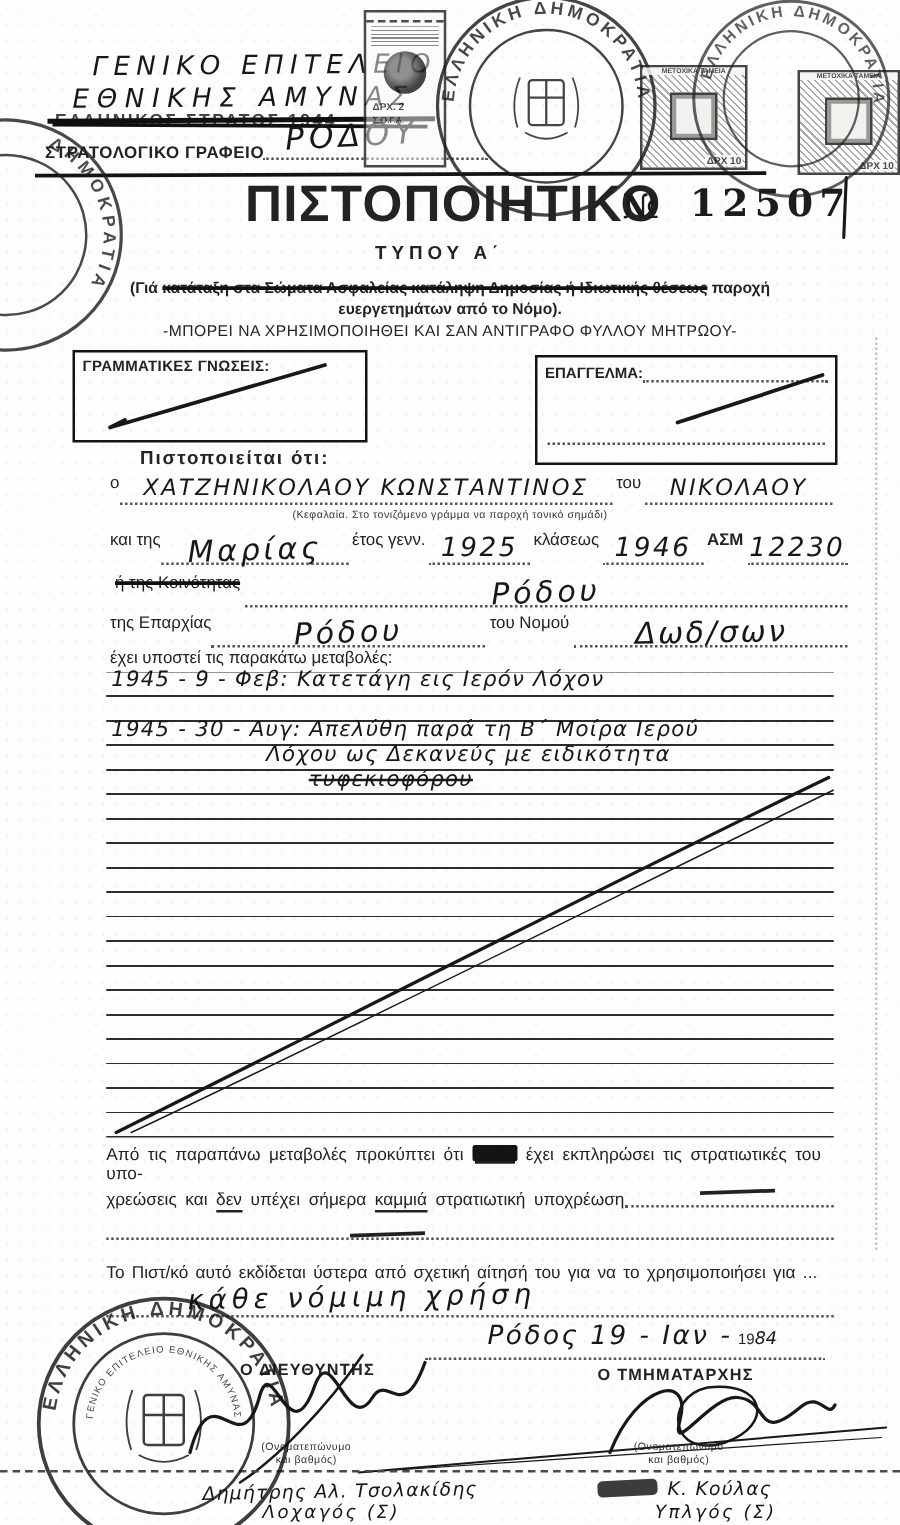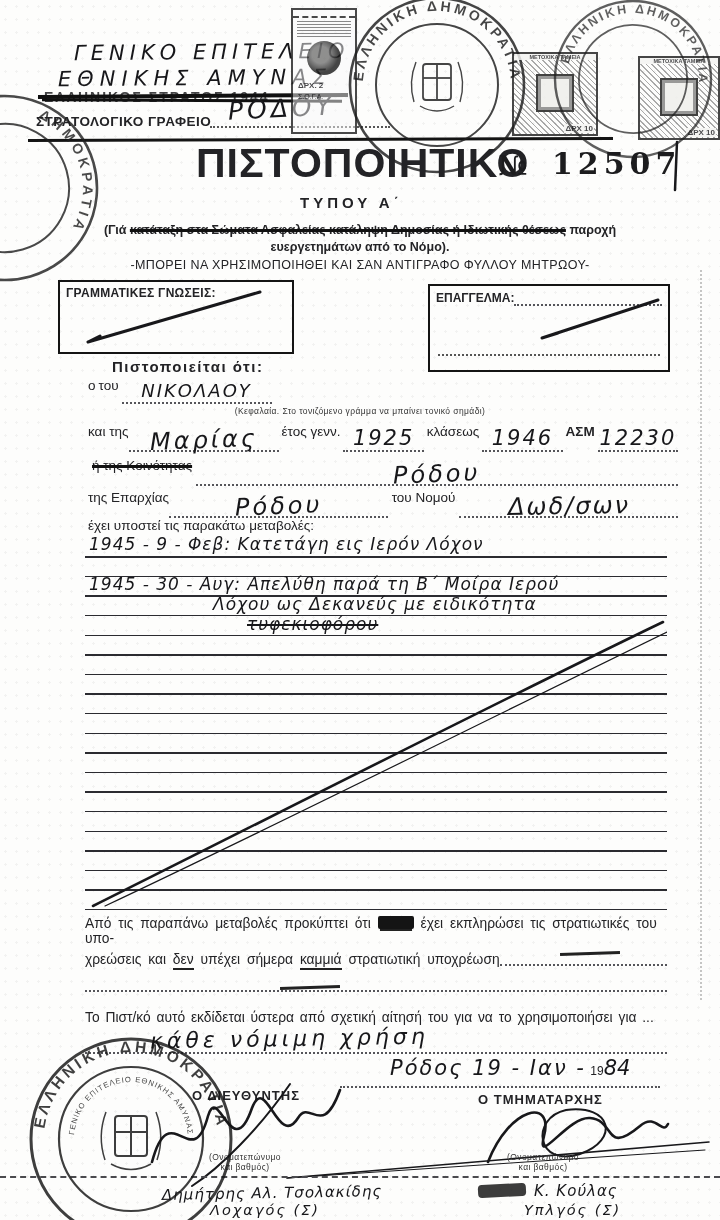"ΧΑΤΖΗΝΙΚΟΛΑΟΥ ΚΩΝΣΤΑΝΤΙΝΟΣ" span.fill { html: none -> <span> <span>ΧΑΤΖΗΝΙΚΟΛΑΟΥ ΚΩΝΣΤΑΝΤΙΝΟΣ</span> </span> }
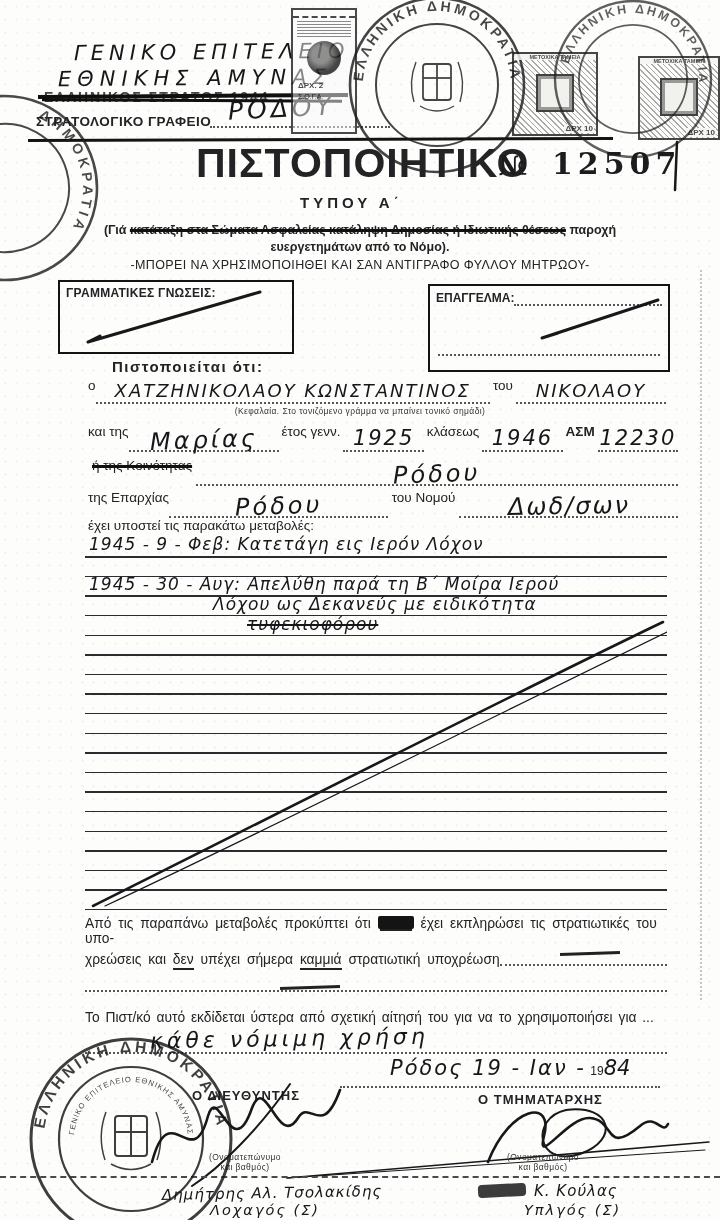"(Κεφαλαία. Στο τονιζόμενο γράμμα να" div.abs { text: μπαίνει -> παροχή }
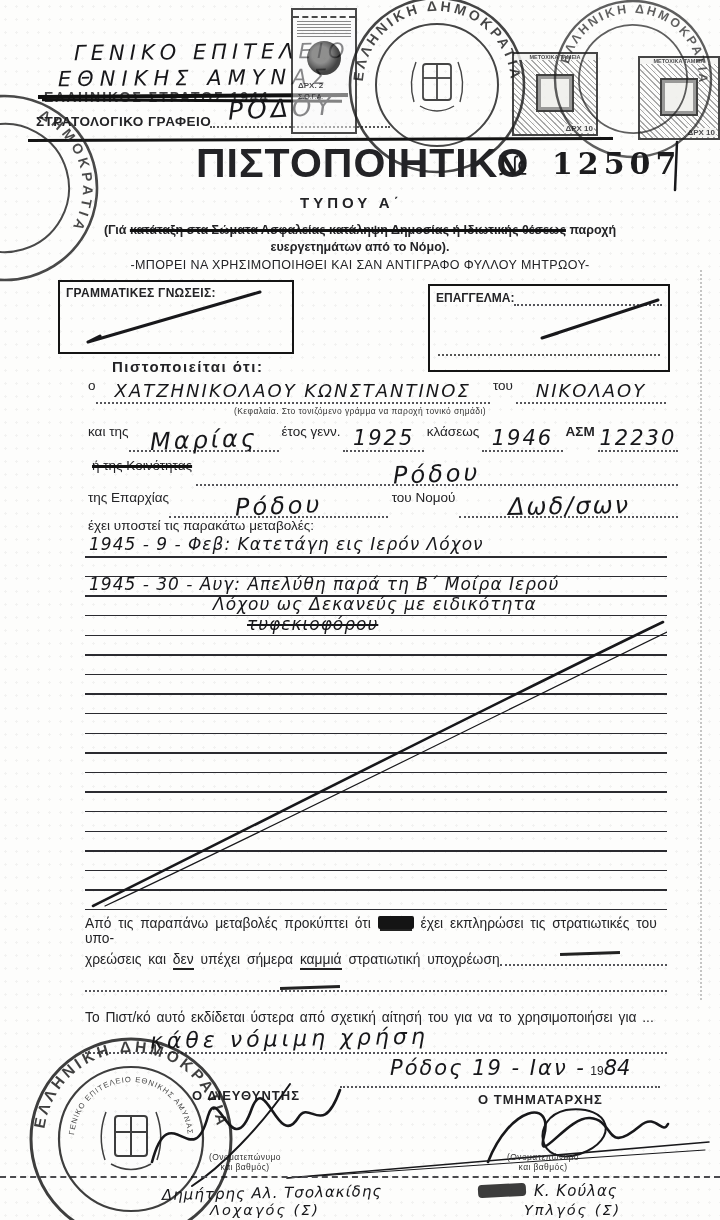"84" span.hw { font-size: 21px -> 14px }
